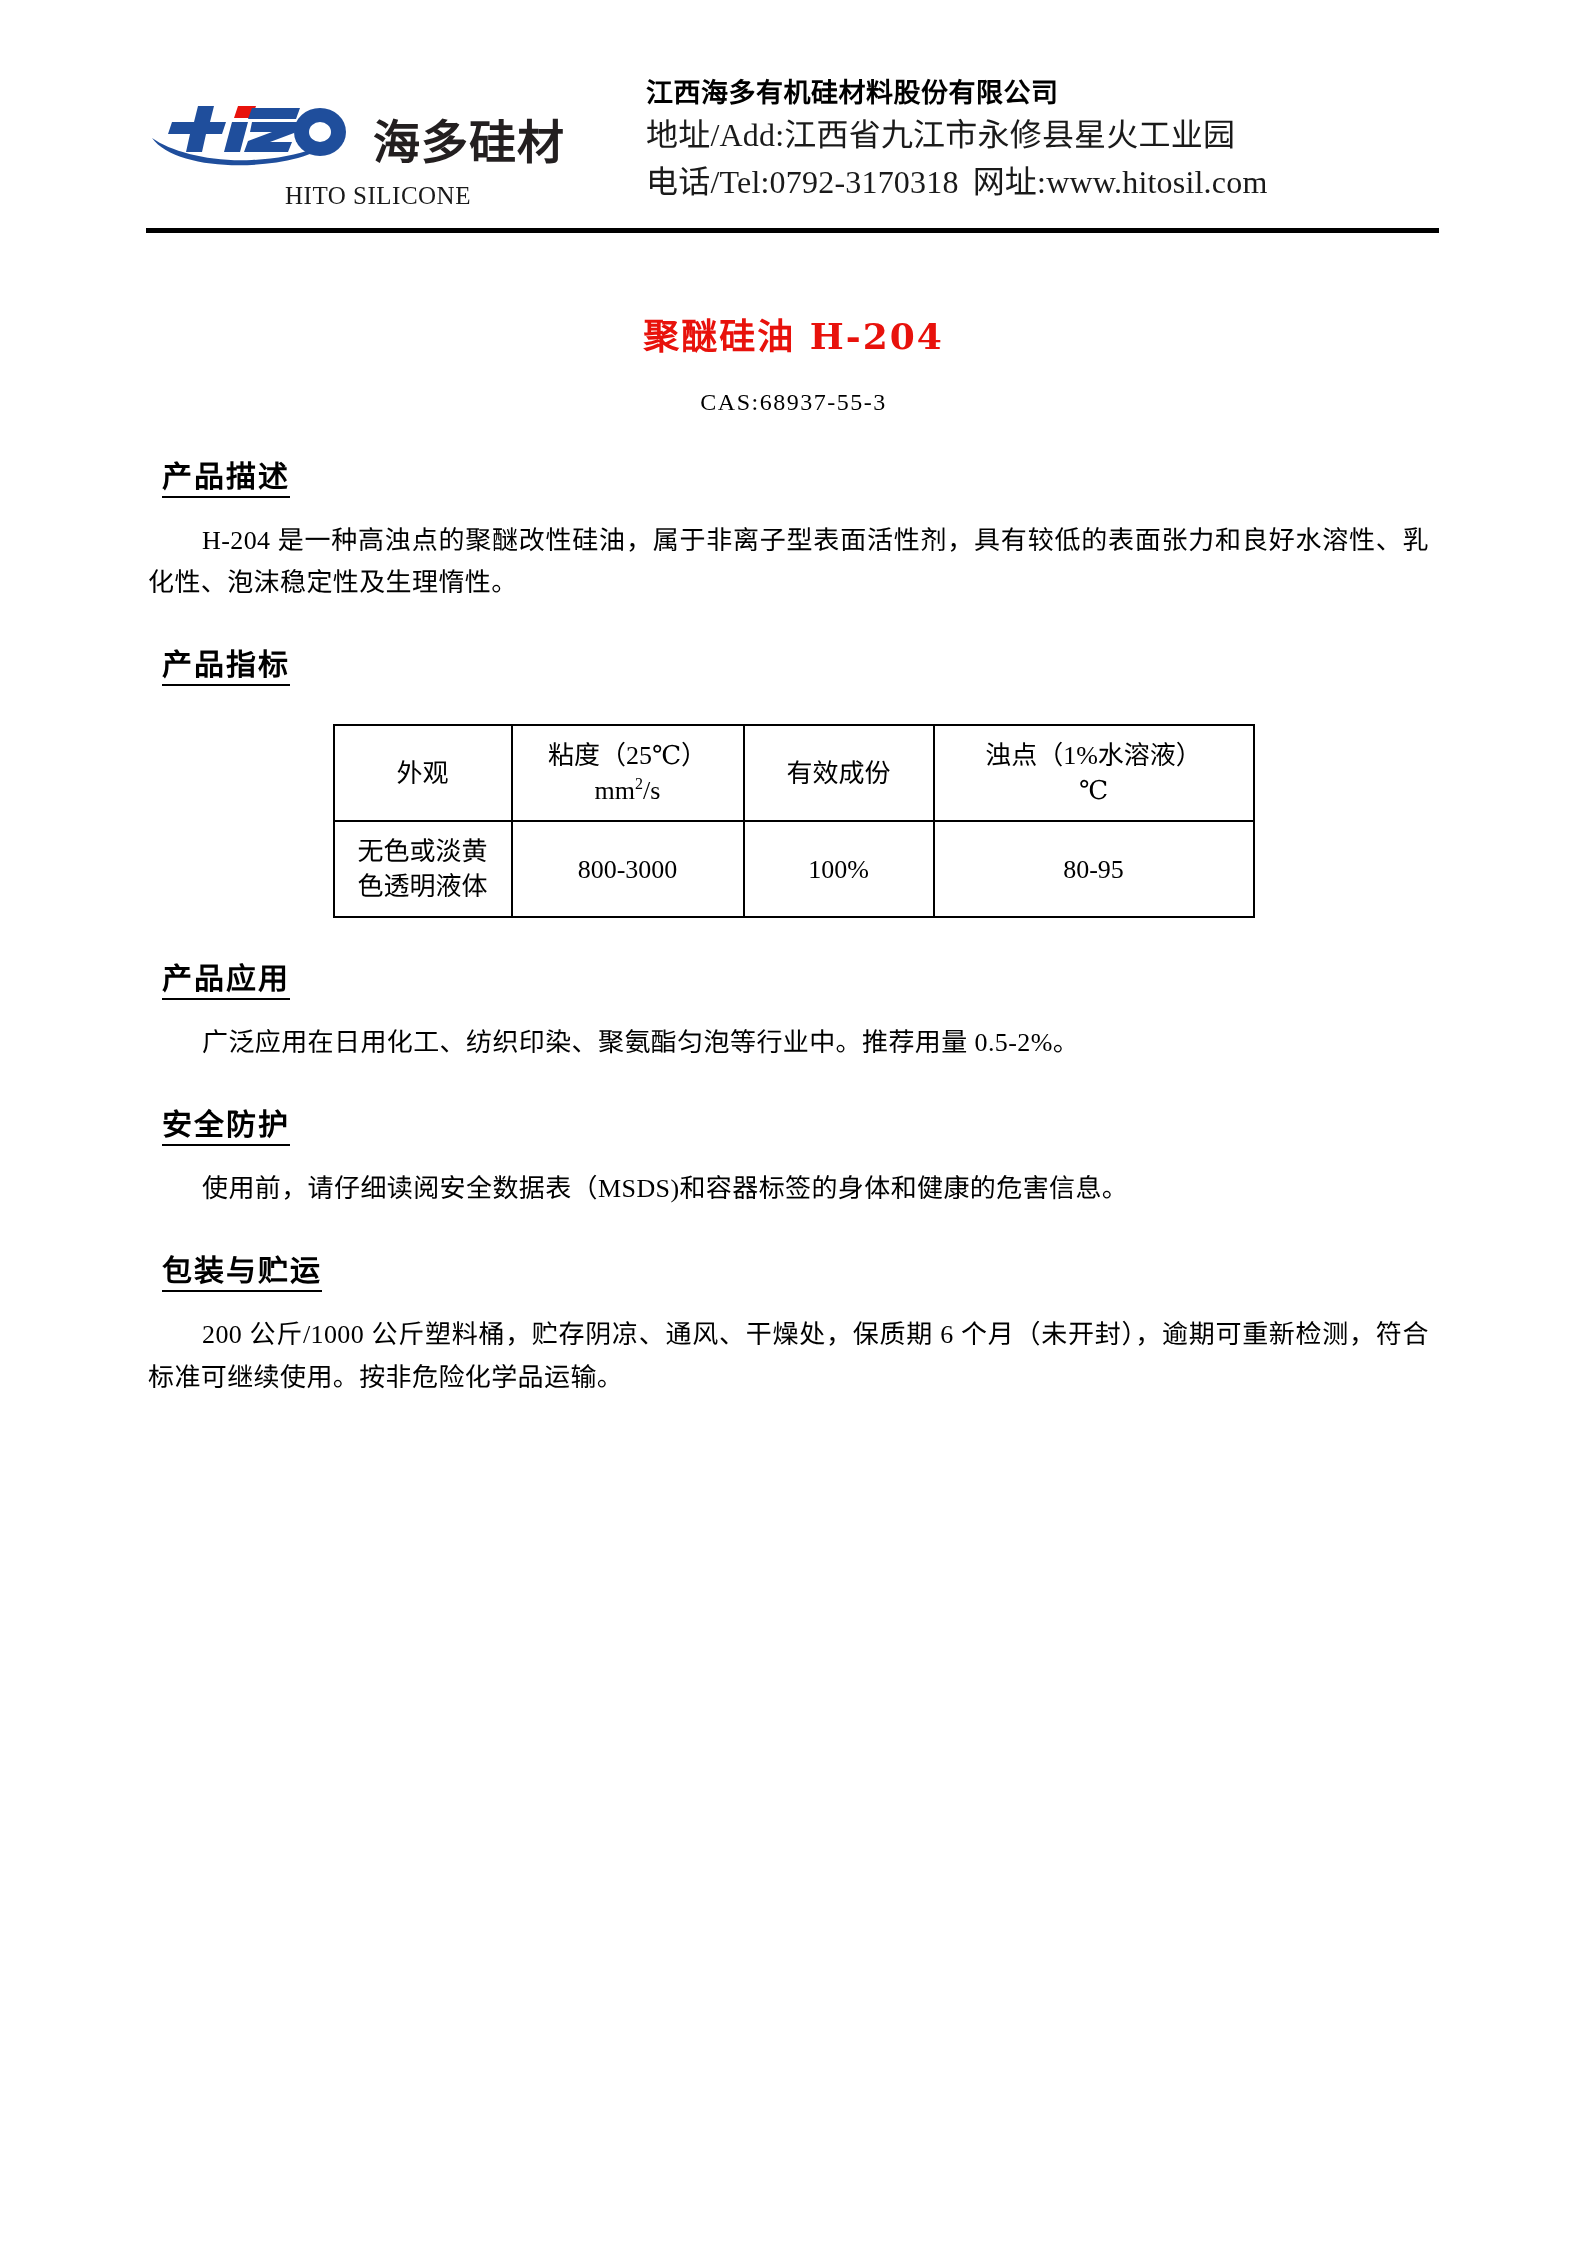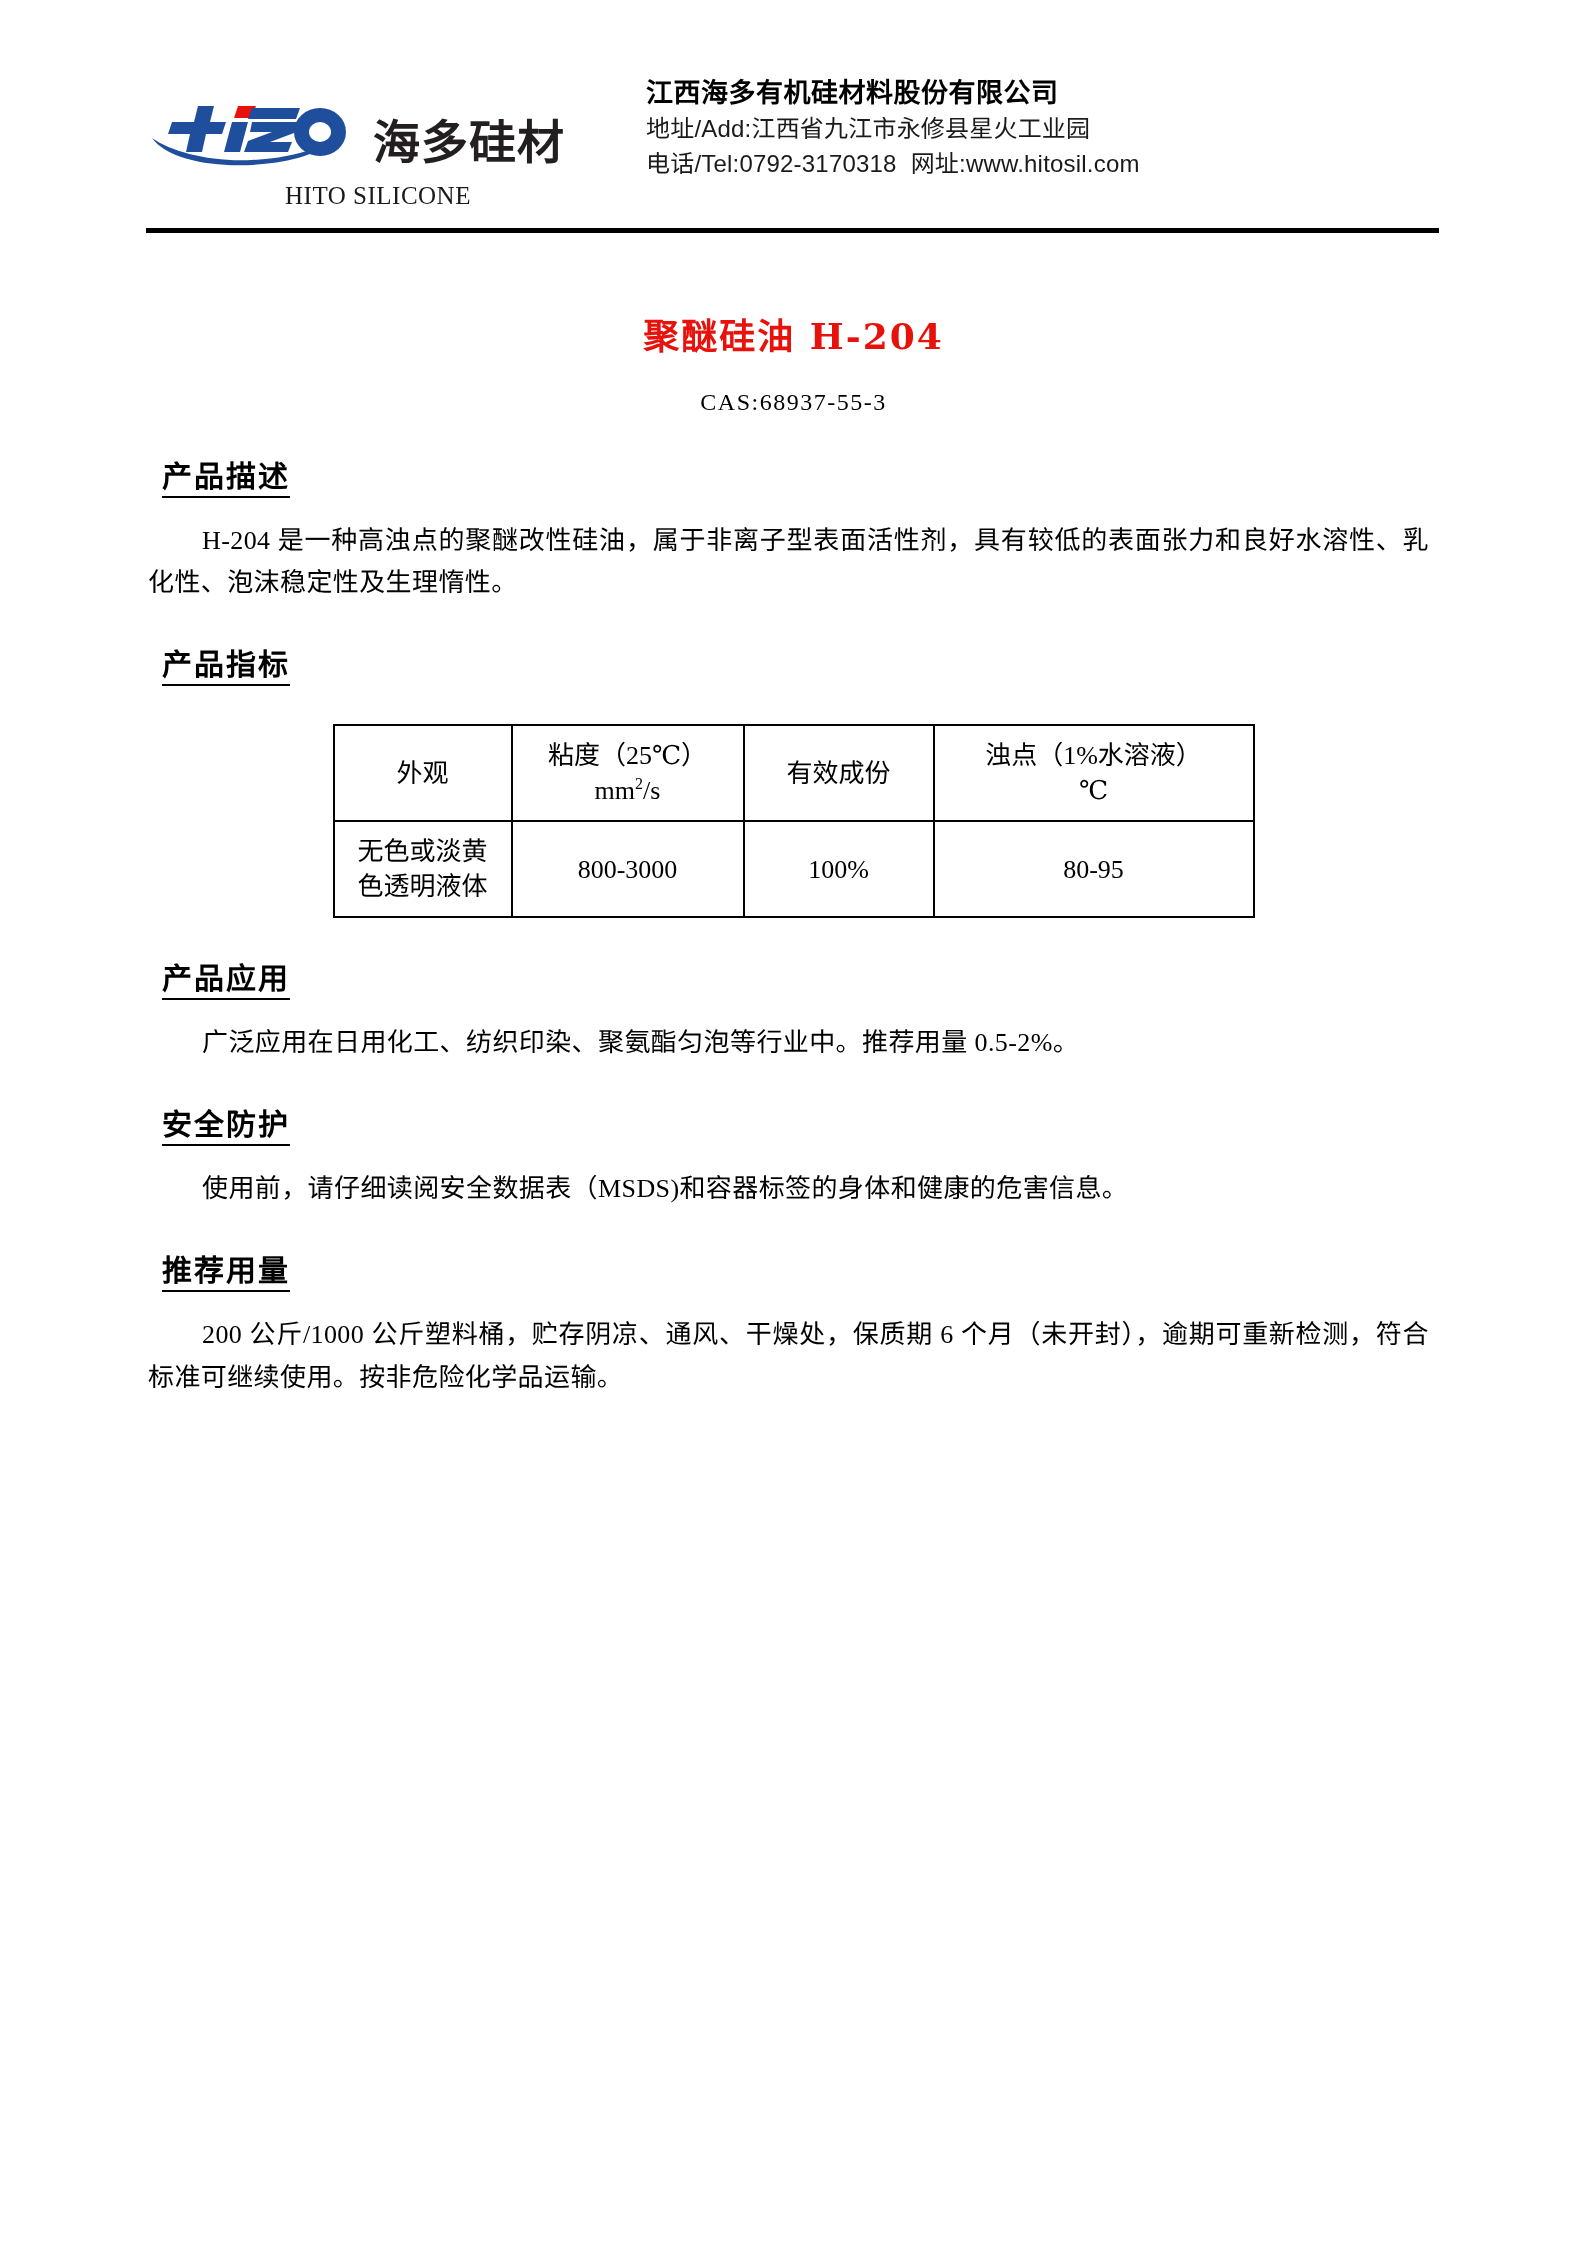"地址/Add:江西省九江市永修县星火工业园" .company-line { font-family: Liberation Sans, sans-serif -> Liberation Serif, serif; font-size: 24px -> 32px }
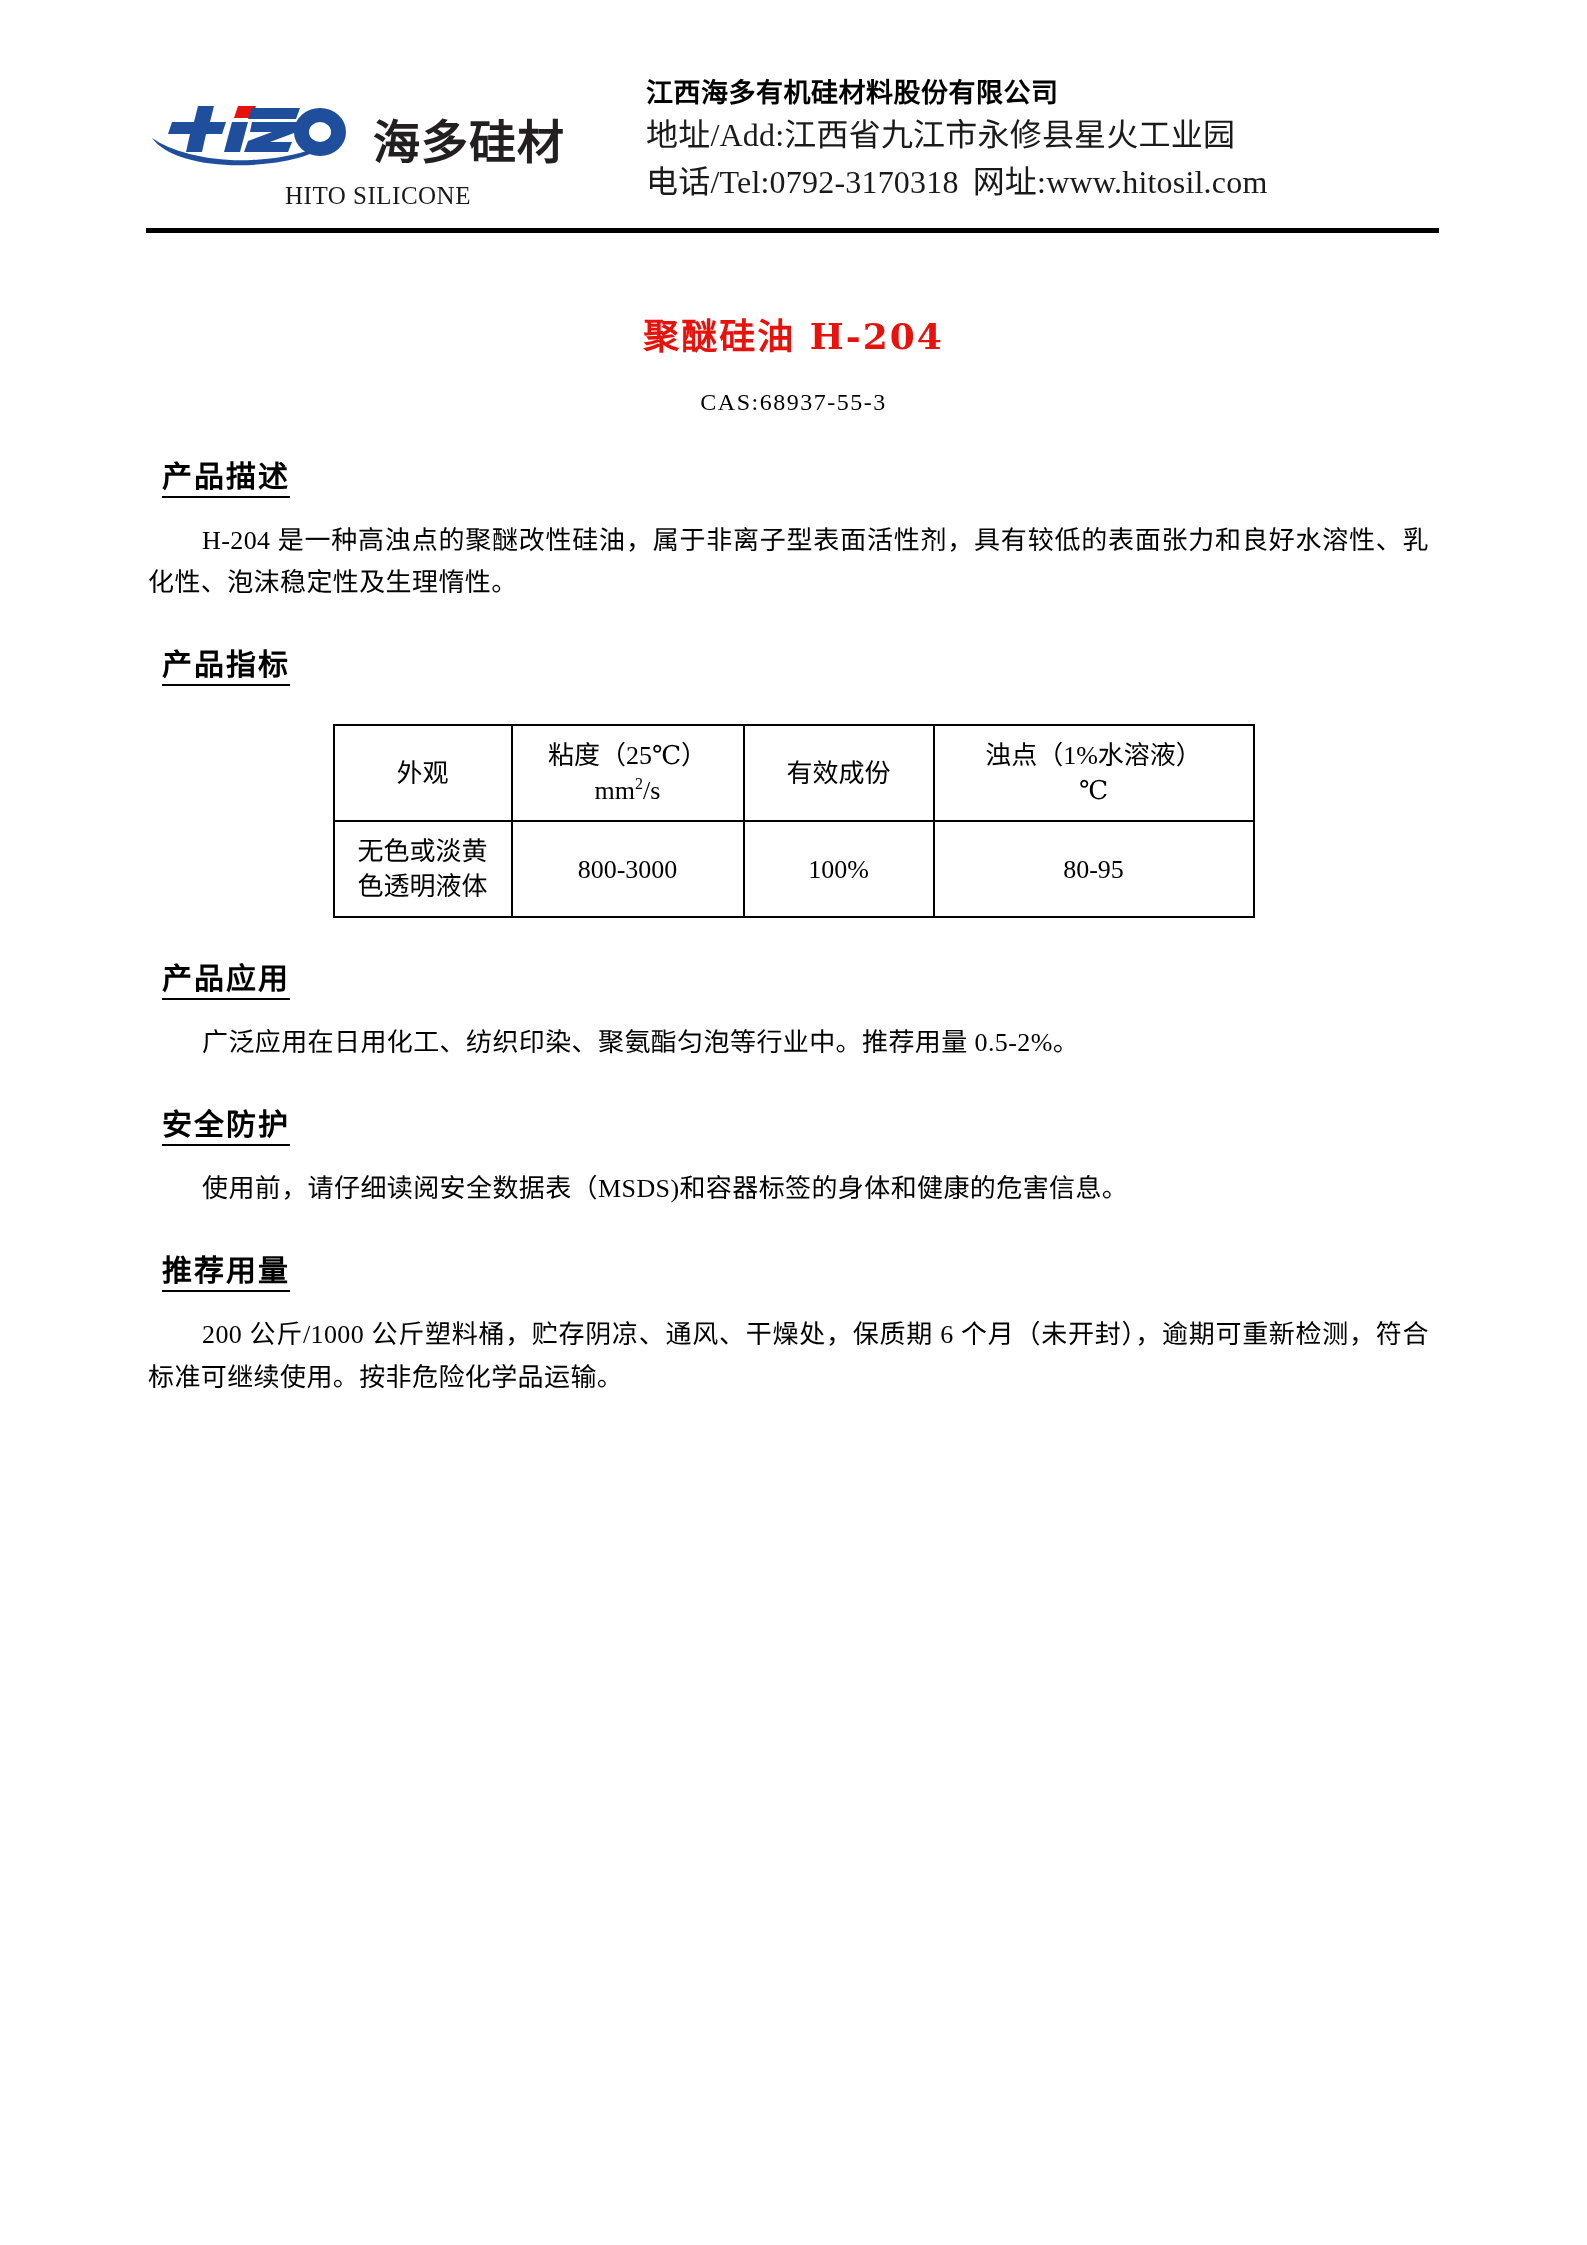"推荐用量" div.section-heading { text: 推荐用量 -> 包装与贮运 }
